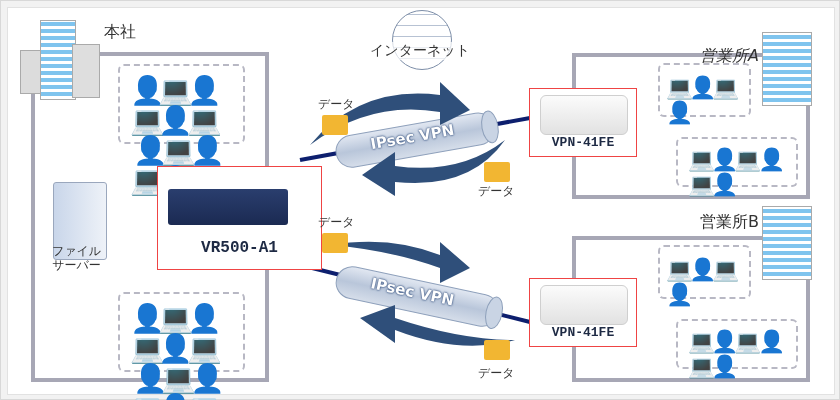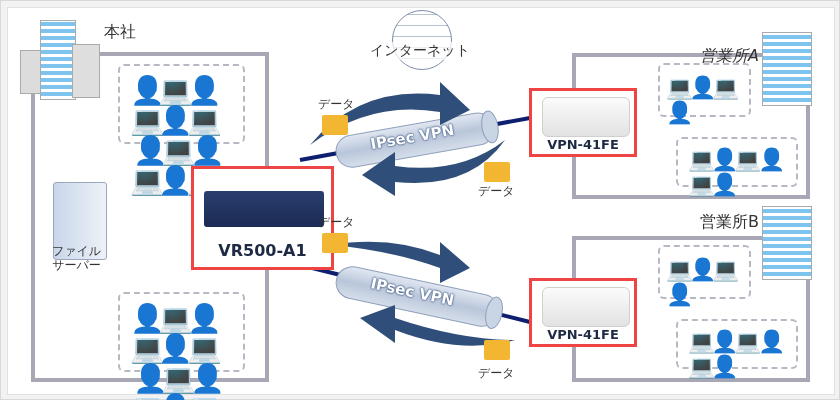"VPN-41FE" .dev-box { border: 3px solid #ef4444 -> 1px solid #ef4444; font-family: none -> Liberation Mono, monospace }
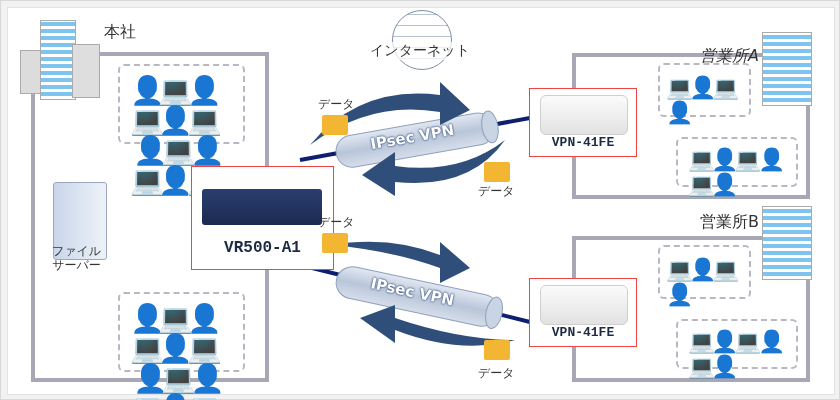"VR500-A1" div.dev-box { margin-left: 34px -> none; width: 143px -> 165px }
